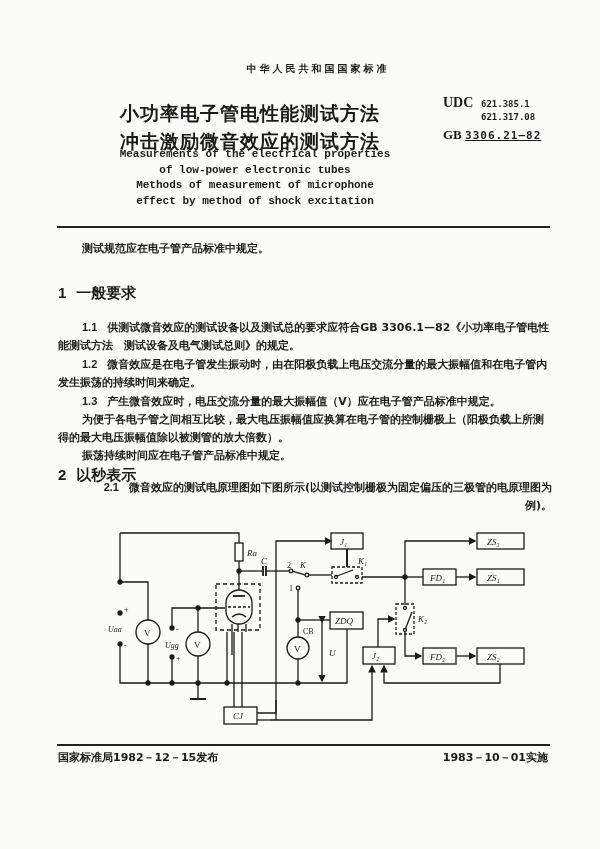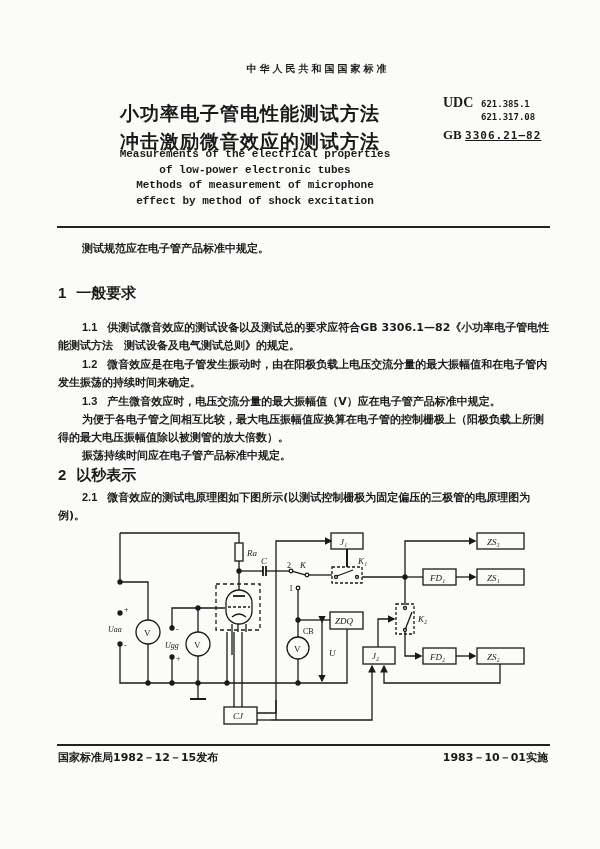"2.1" div.abs { text-align: none -> right; top: 488px -> 478px }
